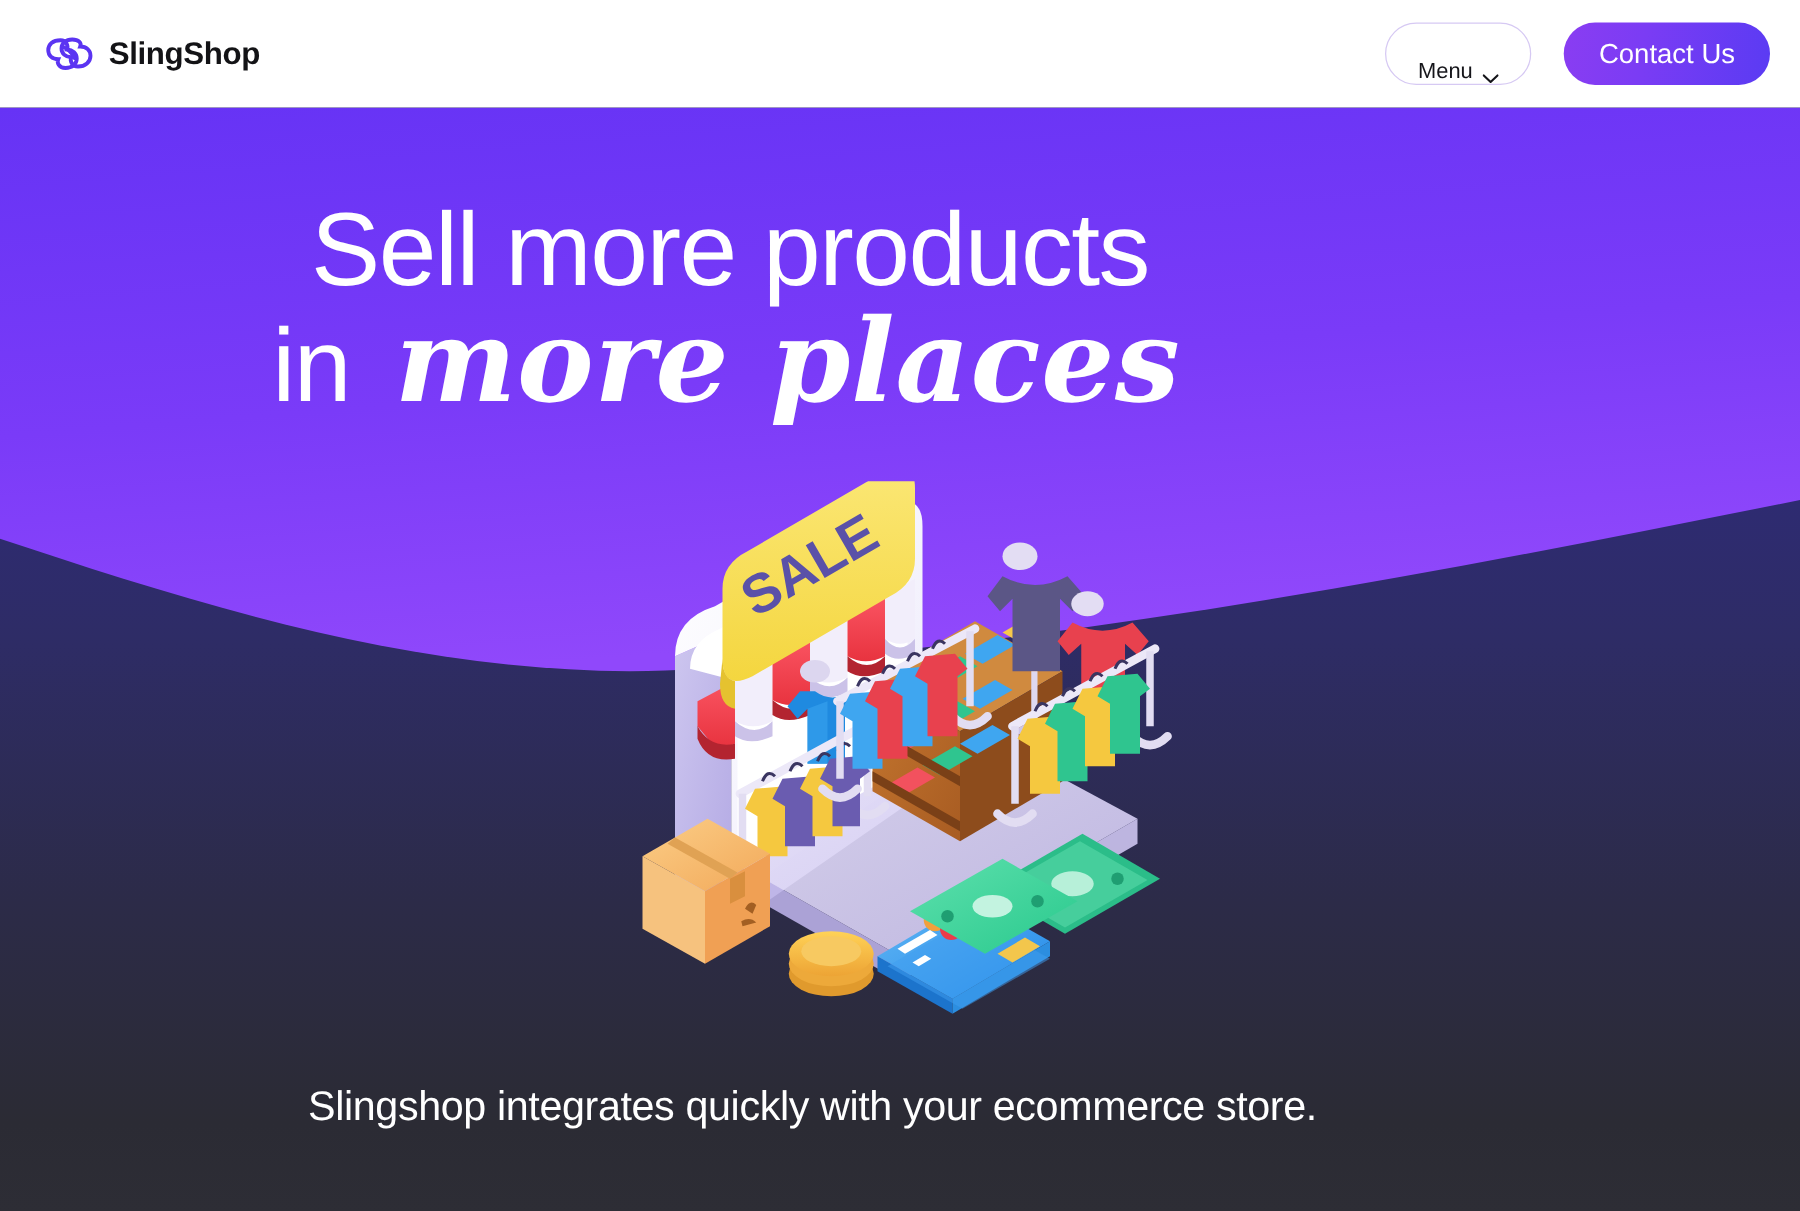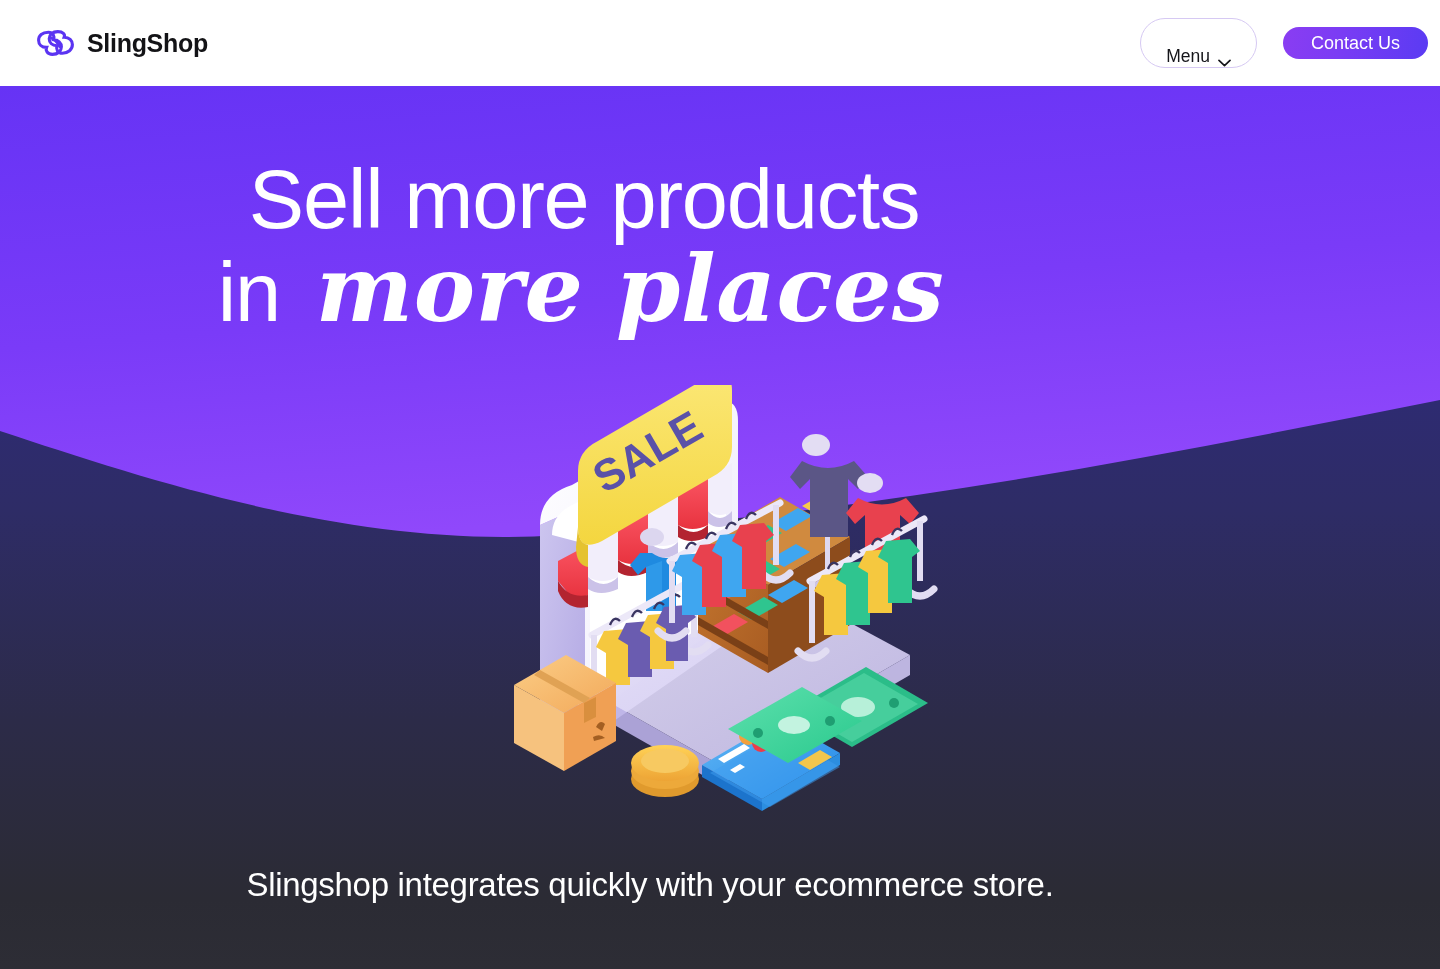"SlingShop" .header { padding: 0 12px 0 36px -> 0 24px 0 36px }
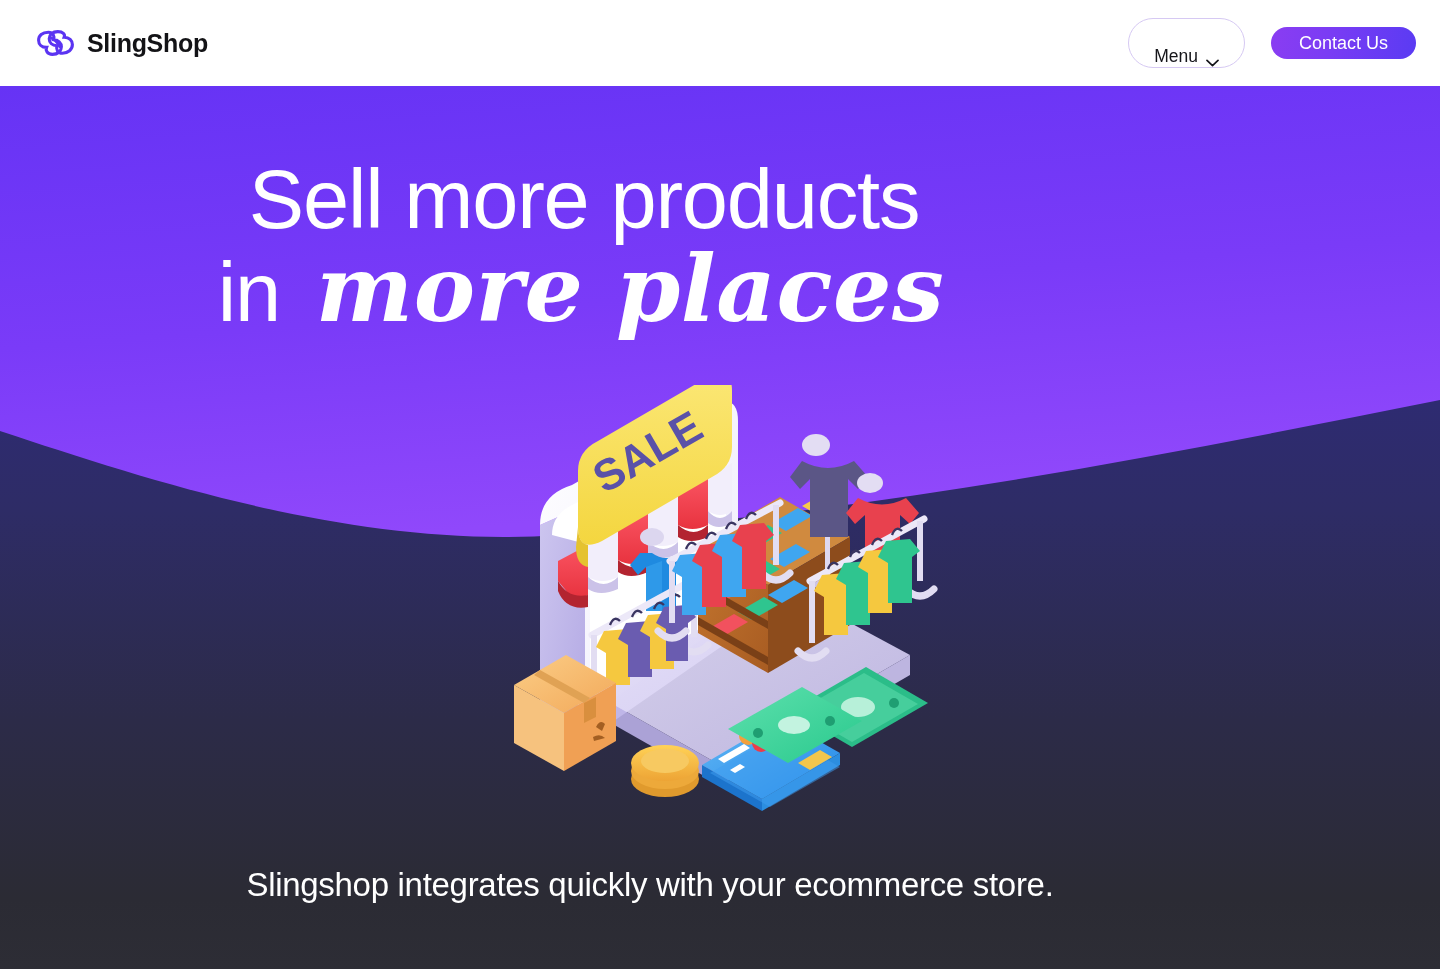"Contact Us" .contact-btn { font-size: 18px -> 22px; height: 32px -> 50px }
